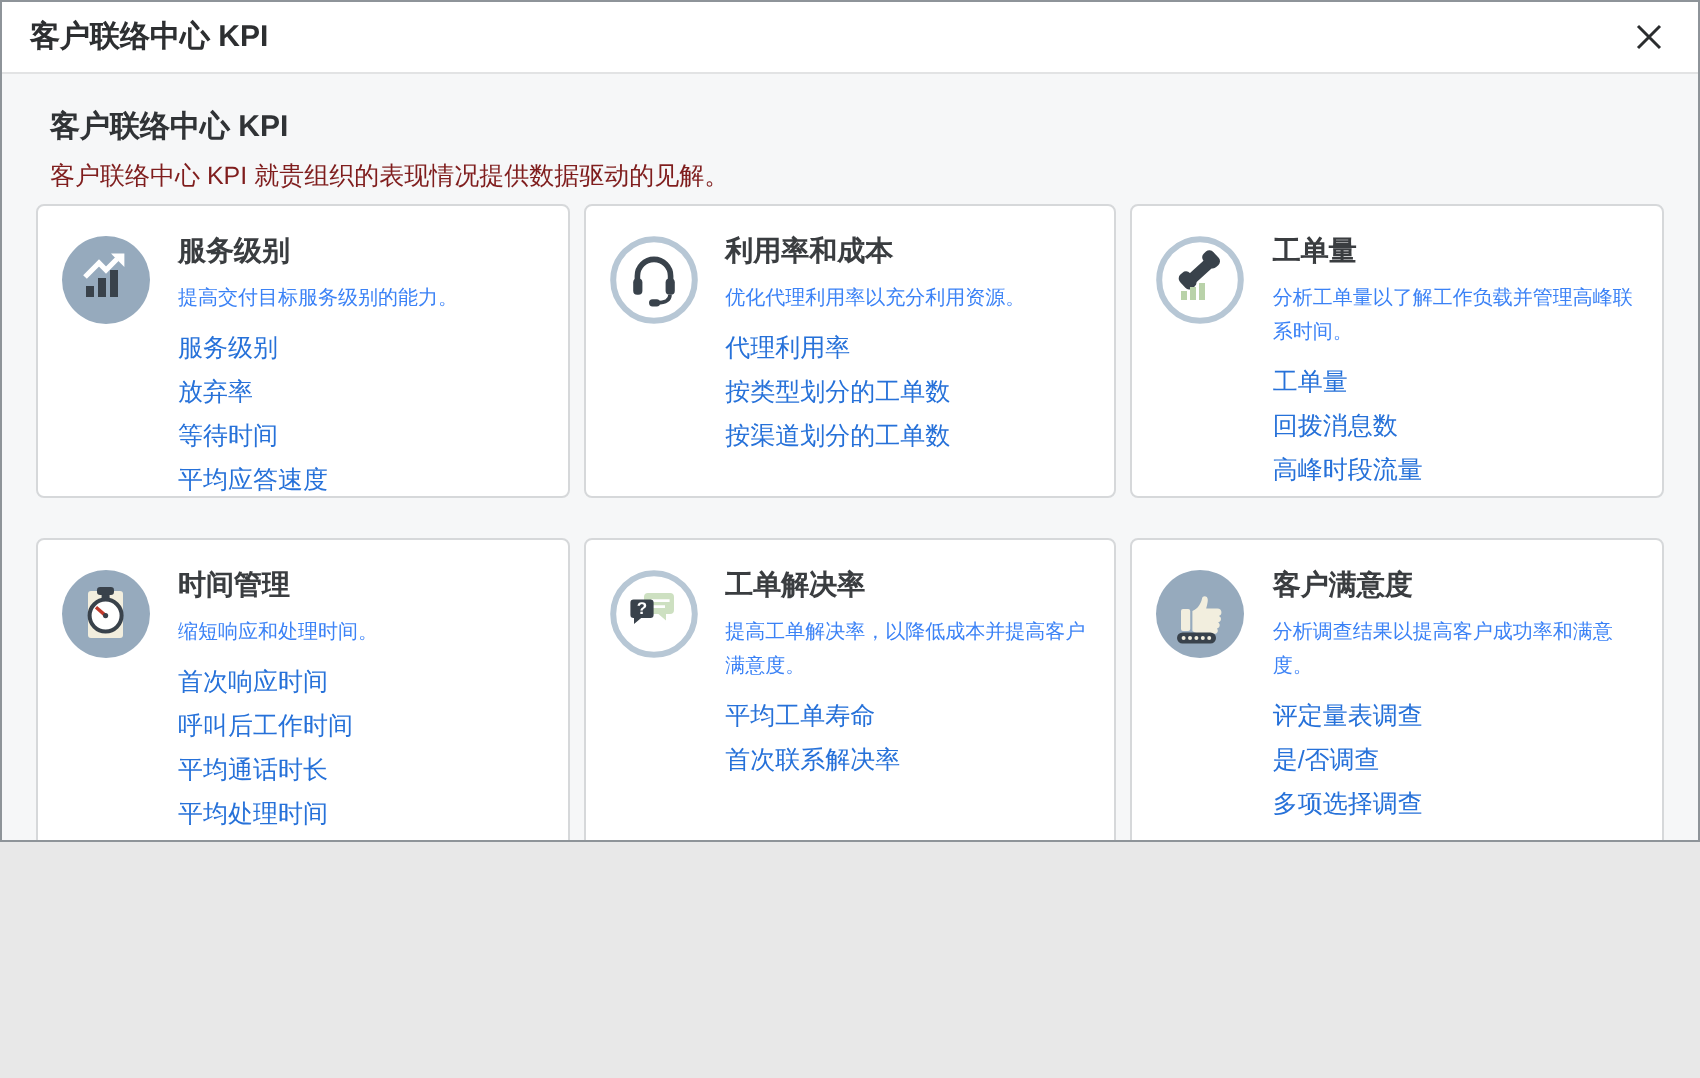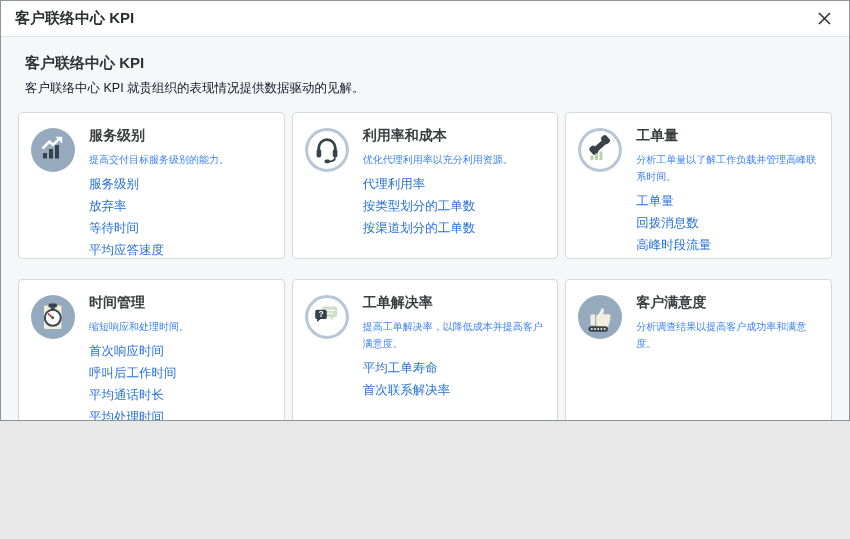"客户联络中心 KPI 就贵组织的表现情况提供数据驱动的见解。" .hdr-sub { color: #0f172a -> #7f1d1d; margin-bottom: 15px -> 5px }
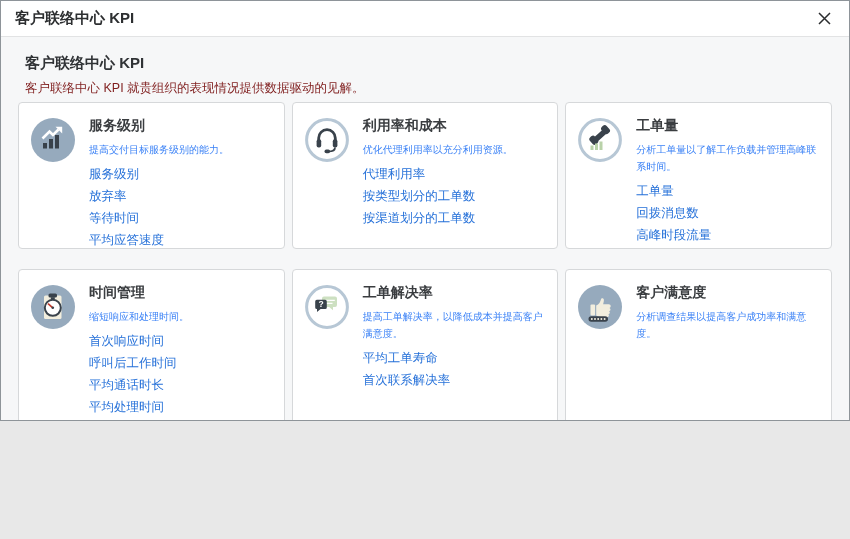"评定量表调查" div.card-links { html: none -> <div> <a>评定量表调查</a> <a>是/否调查</a> <a>多项选择调查</a> </div> }
